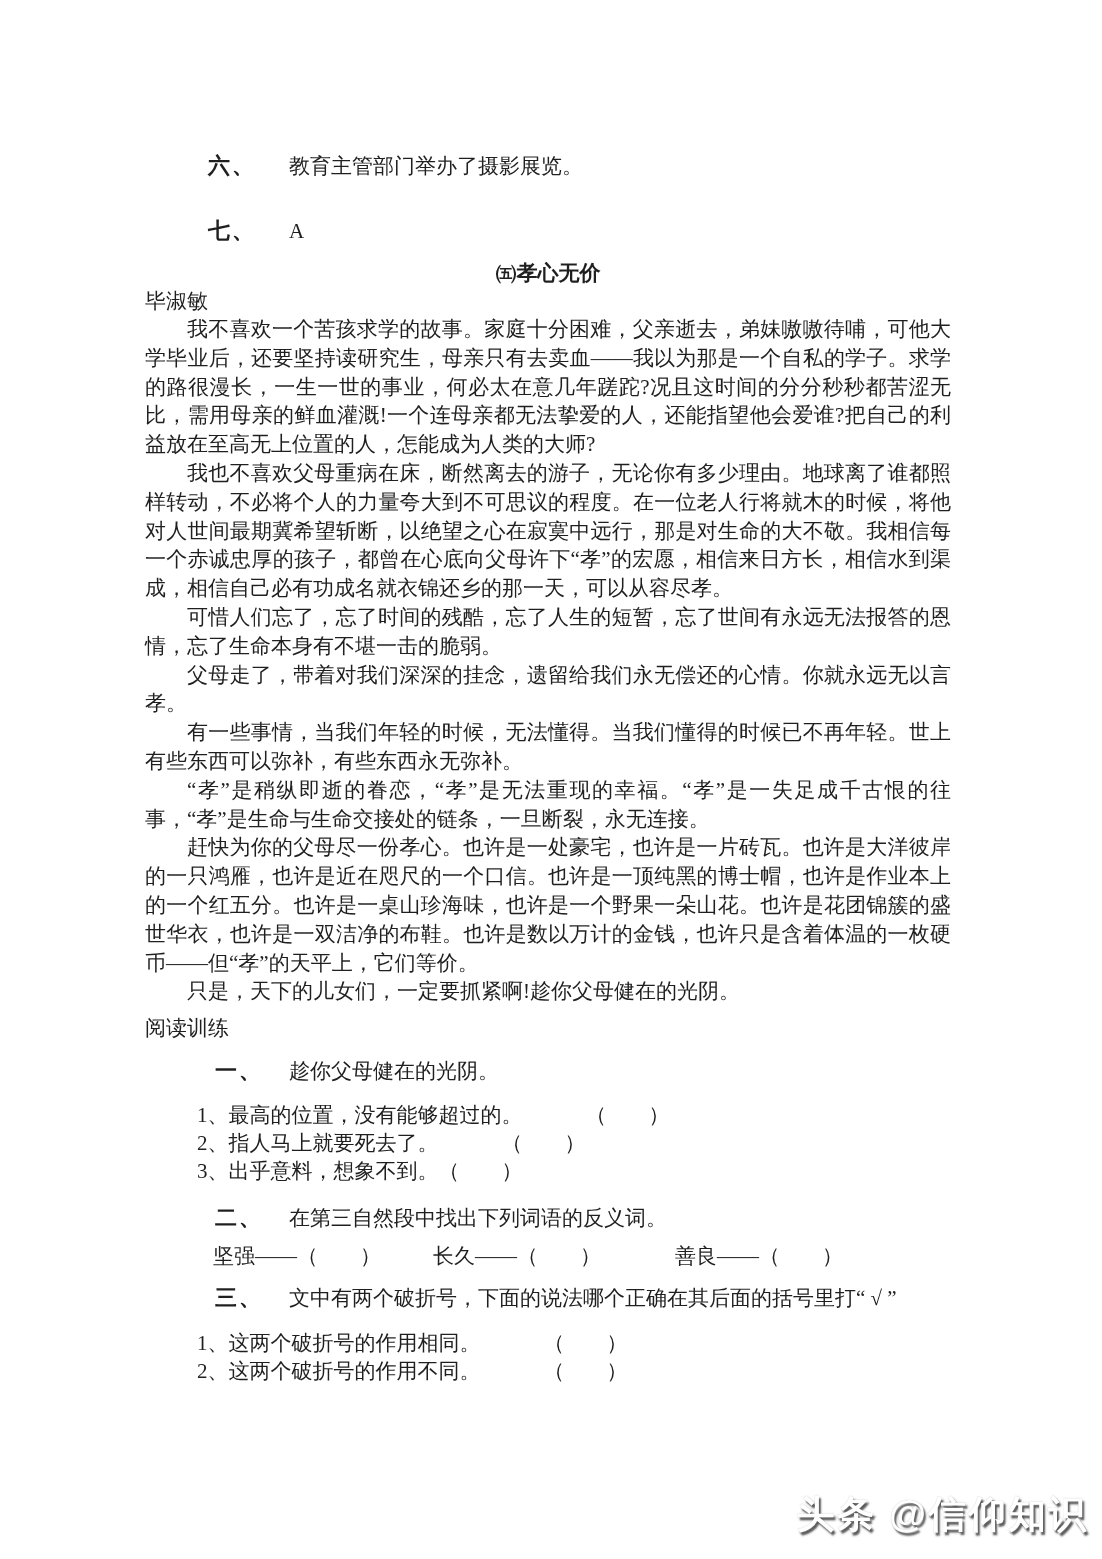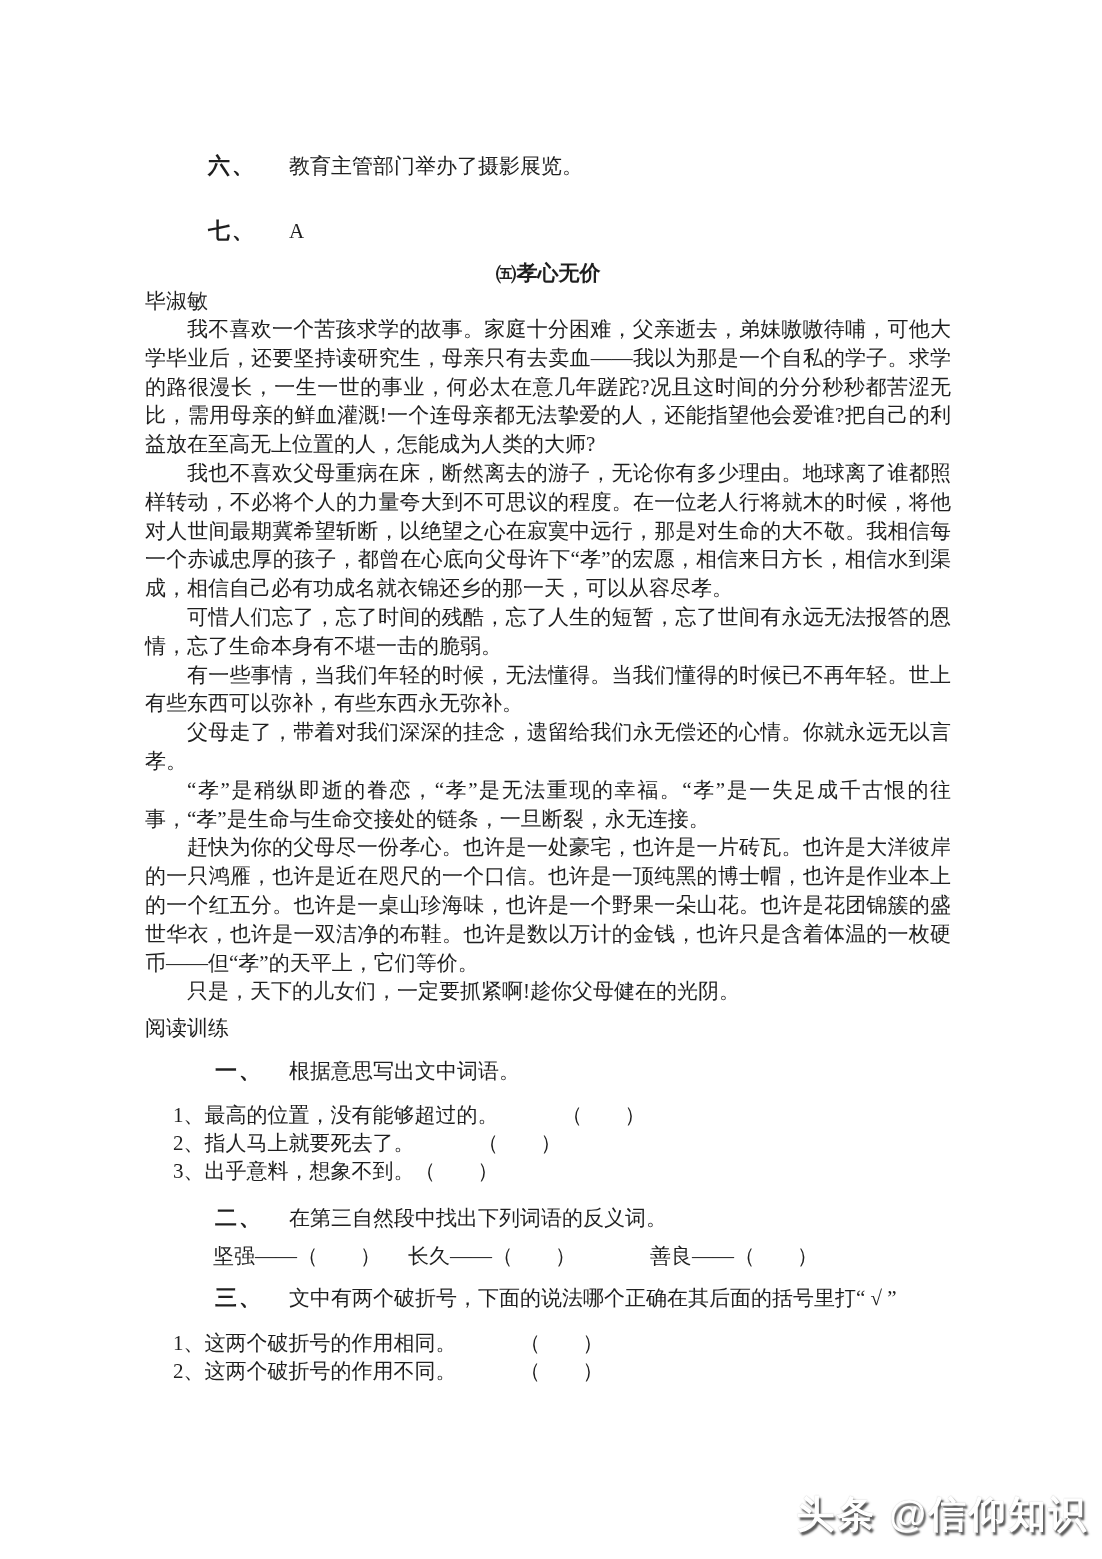"有一些事情，当我们年轻的时候，无法懂得。当我们懂得的时候已不再年轻。世上有些东西" p { order: before "父母走了，带着对我们深深的挂念，遗留给我们永无偿还的心情。你就永远无以言孝。" -> after "父母走了，带着对我们深深的挂念，遗留给我们永无偿还的心情。你就永远无以言孝。" }
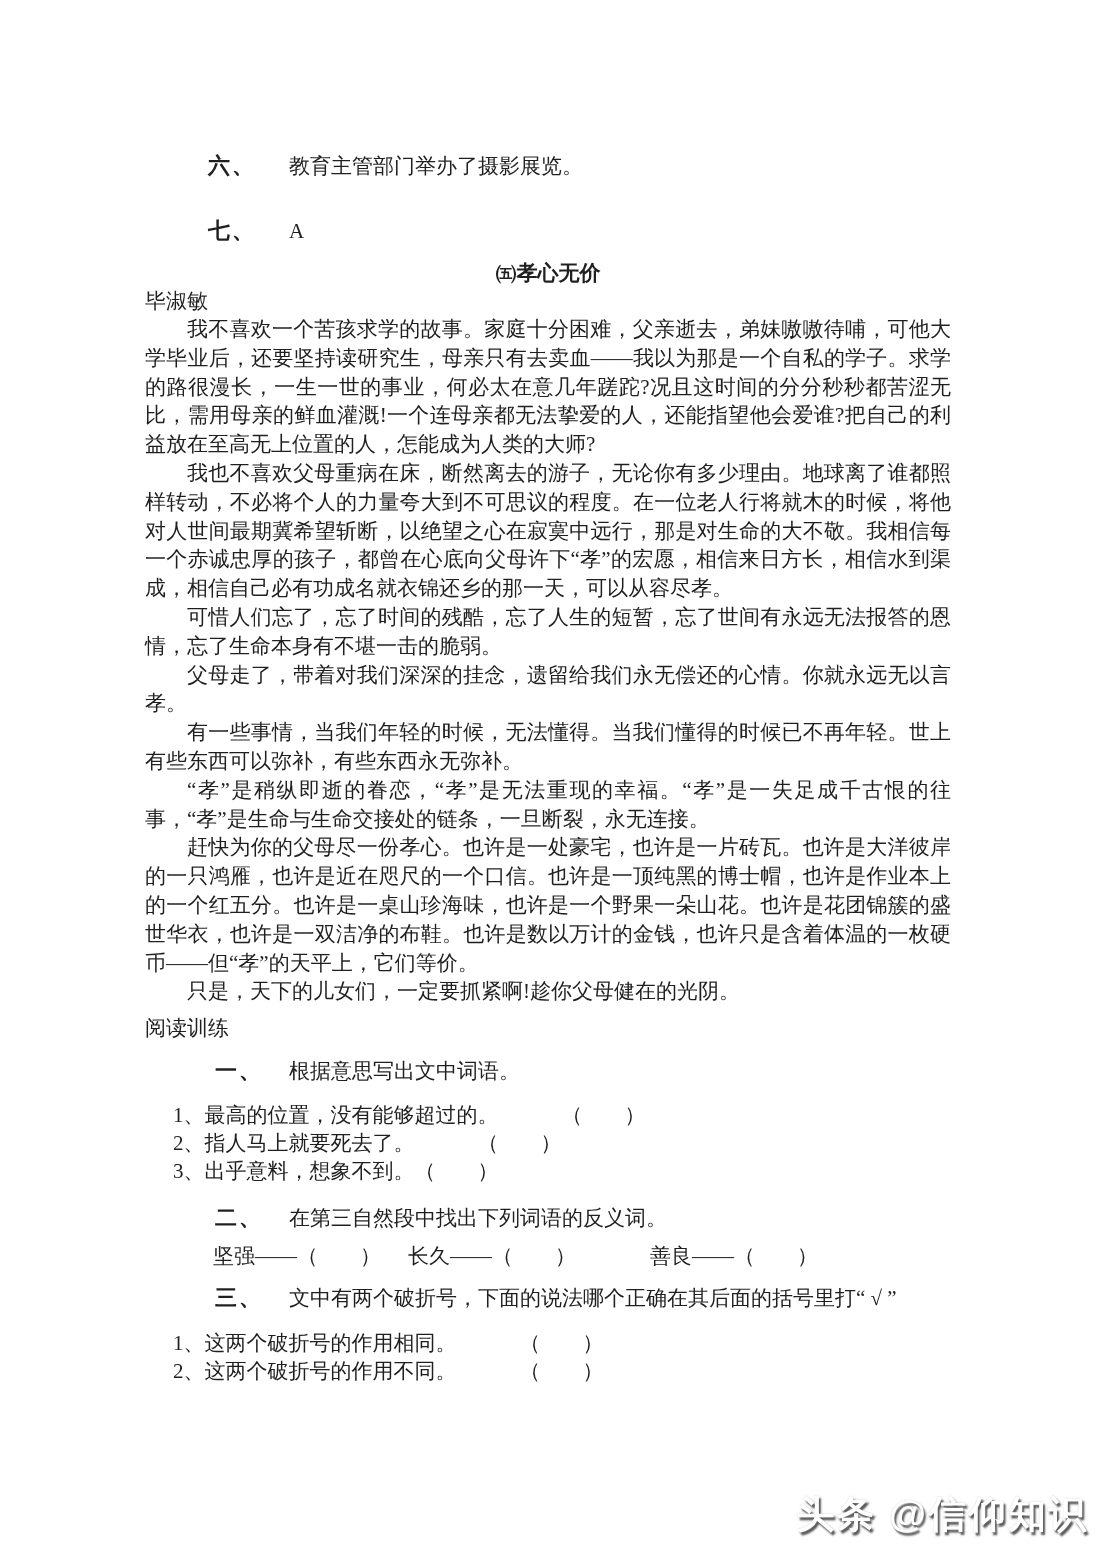"根据意思写出文中词语。" span.qtitle { text: 根据意思写出文中词语 -> 趁你父母健在的光阴 }
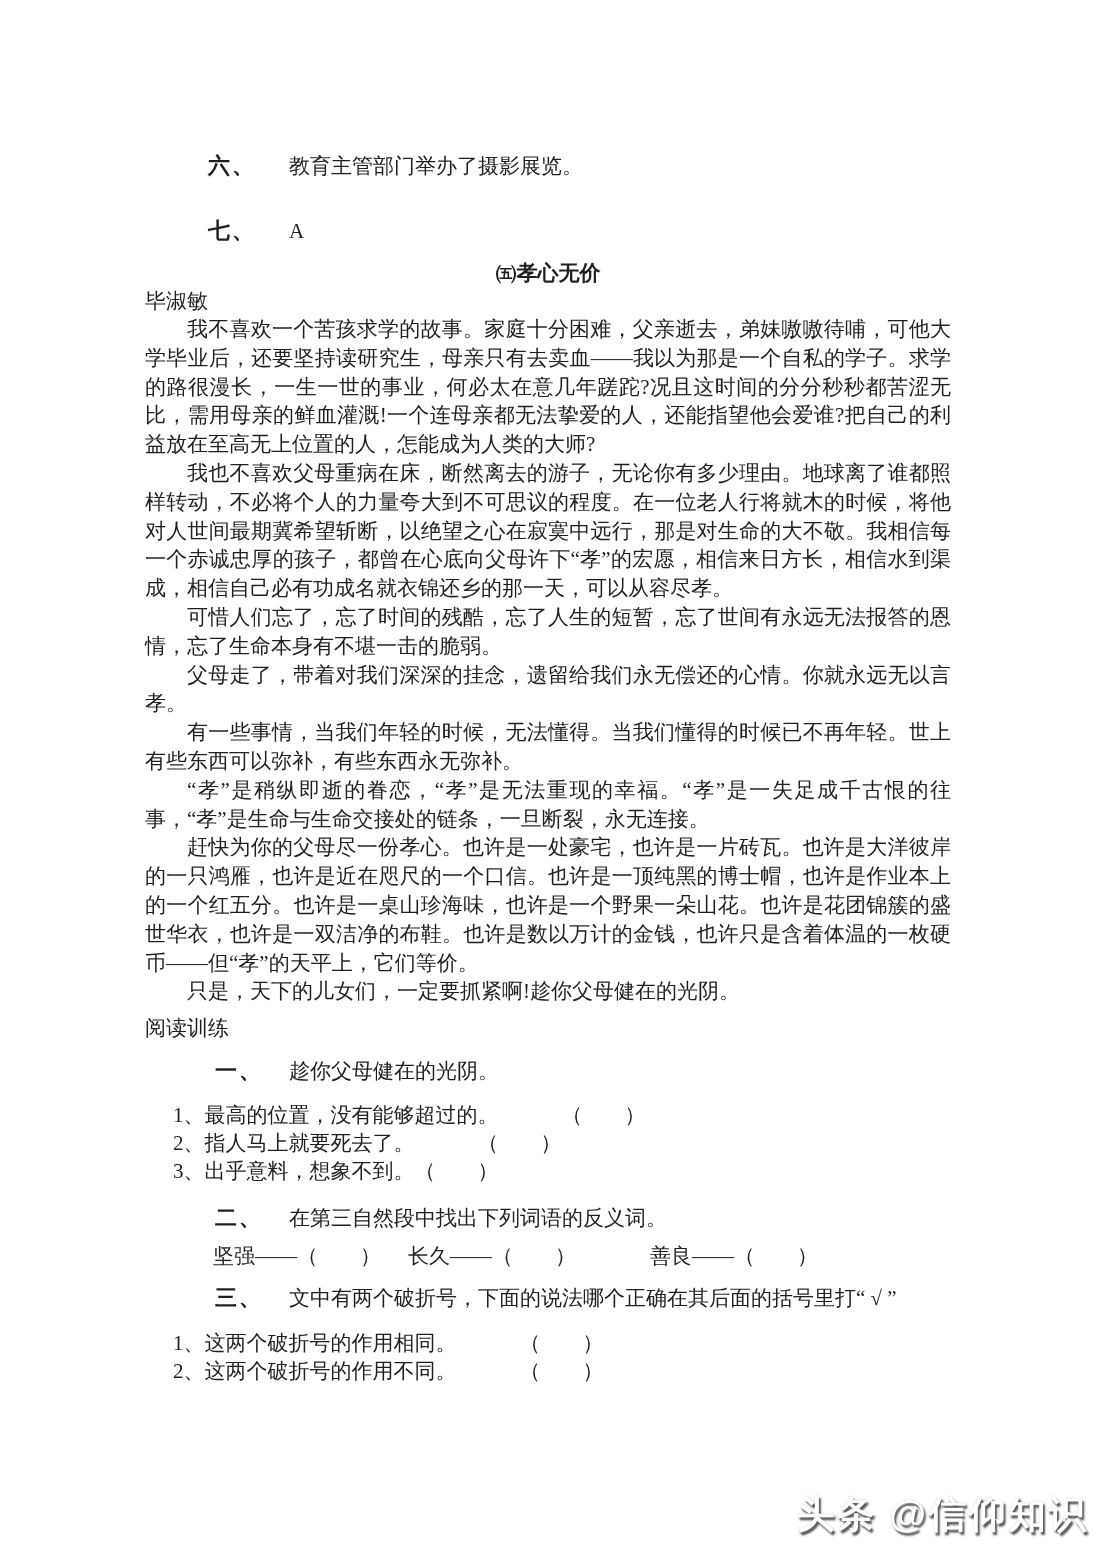"1、最高的位置，没有能够超过的。 （ ）" .q-items { margin-left: 28px -> 52px }
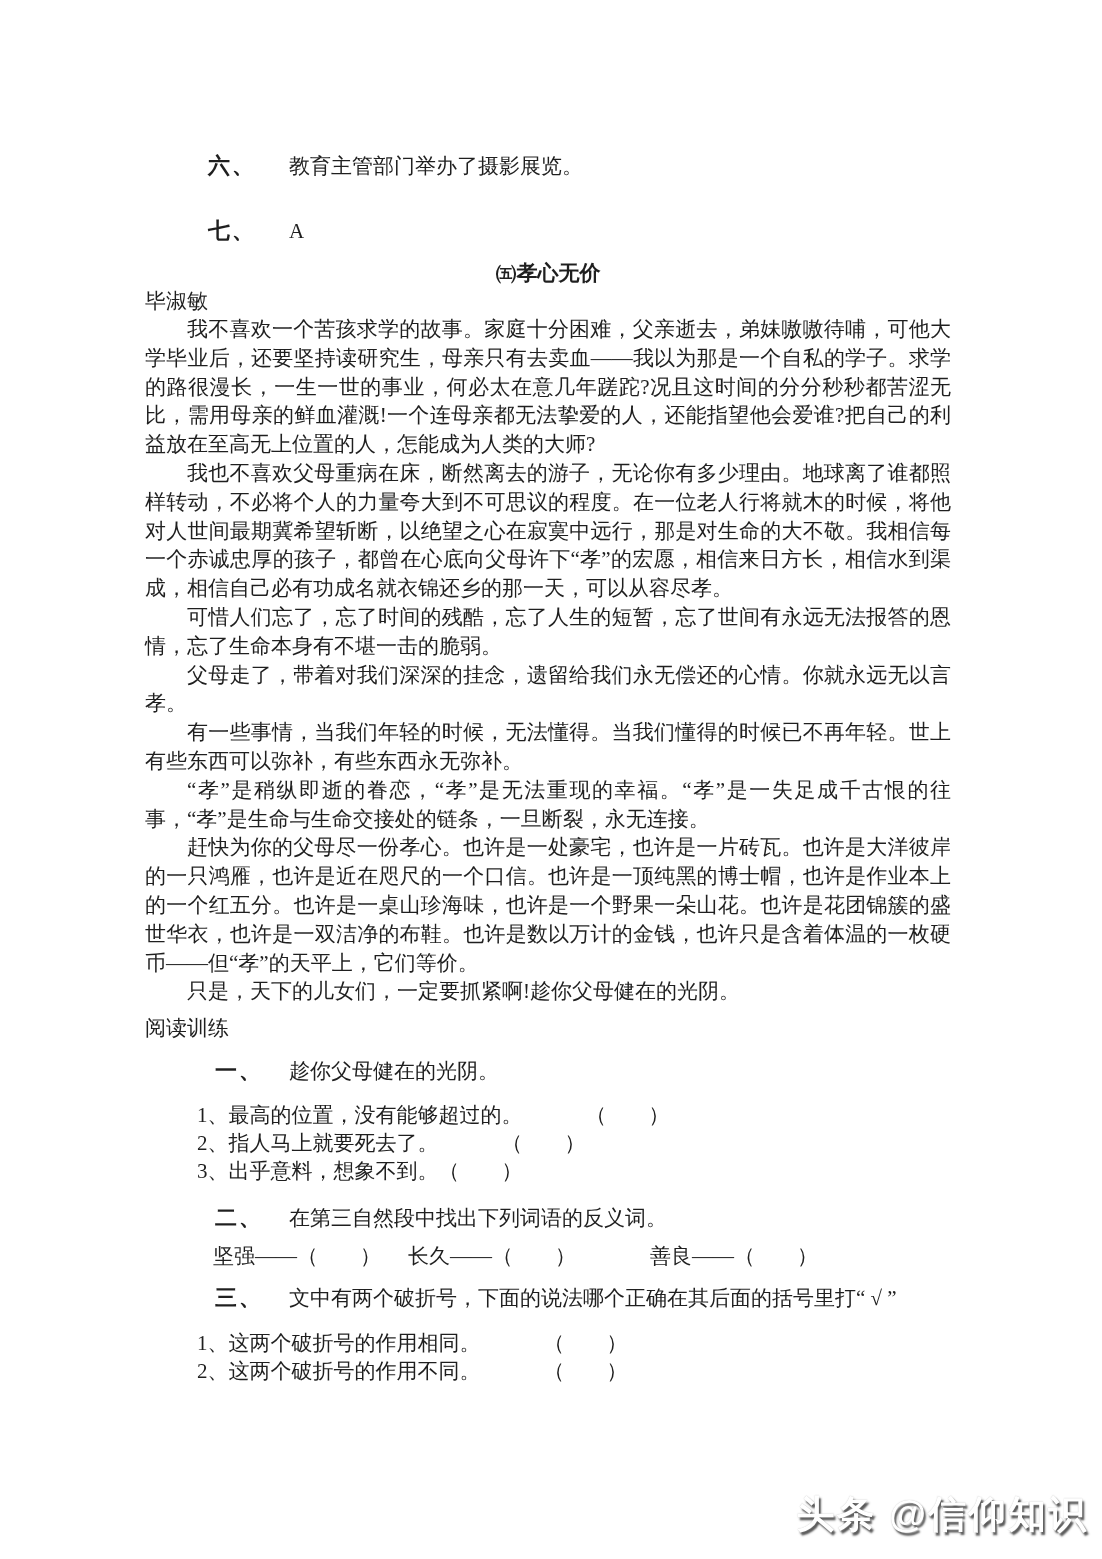"坚强——（ ）" .pair-0 { margin-right: 27px -> 52px }
